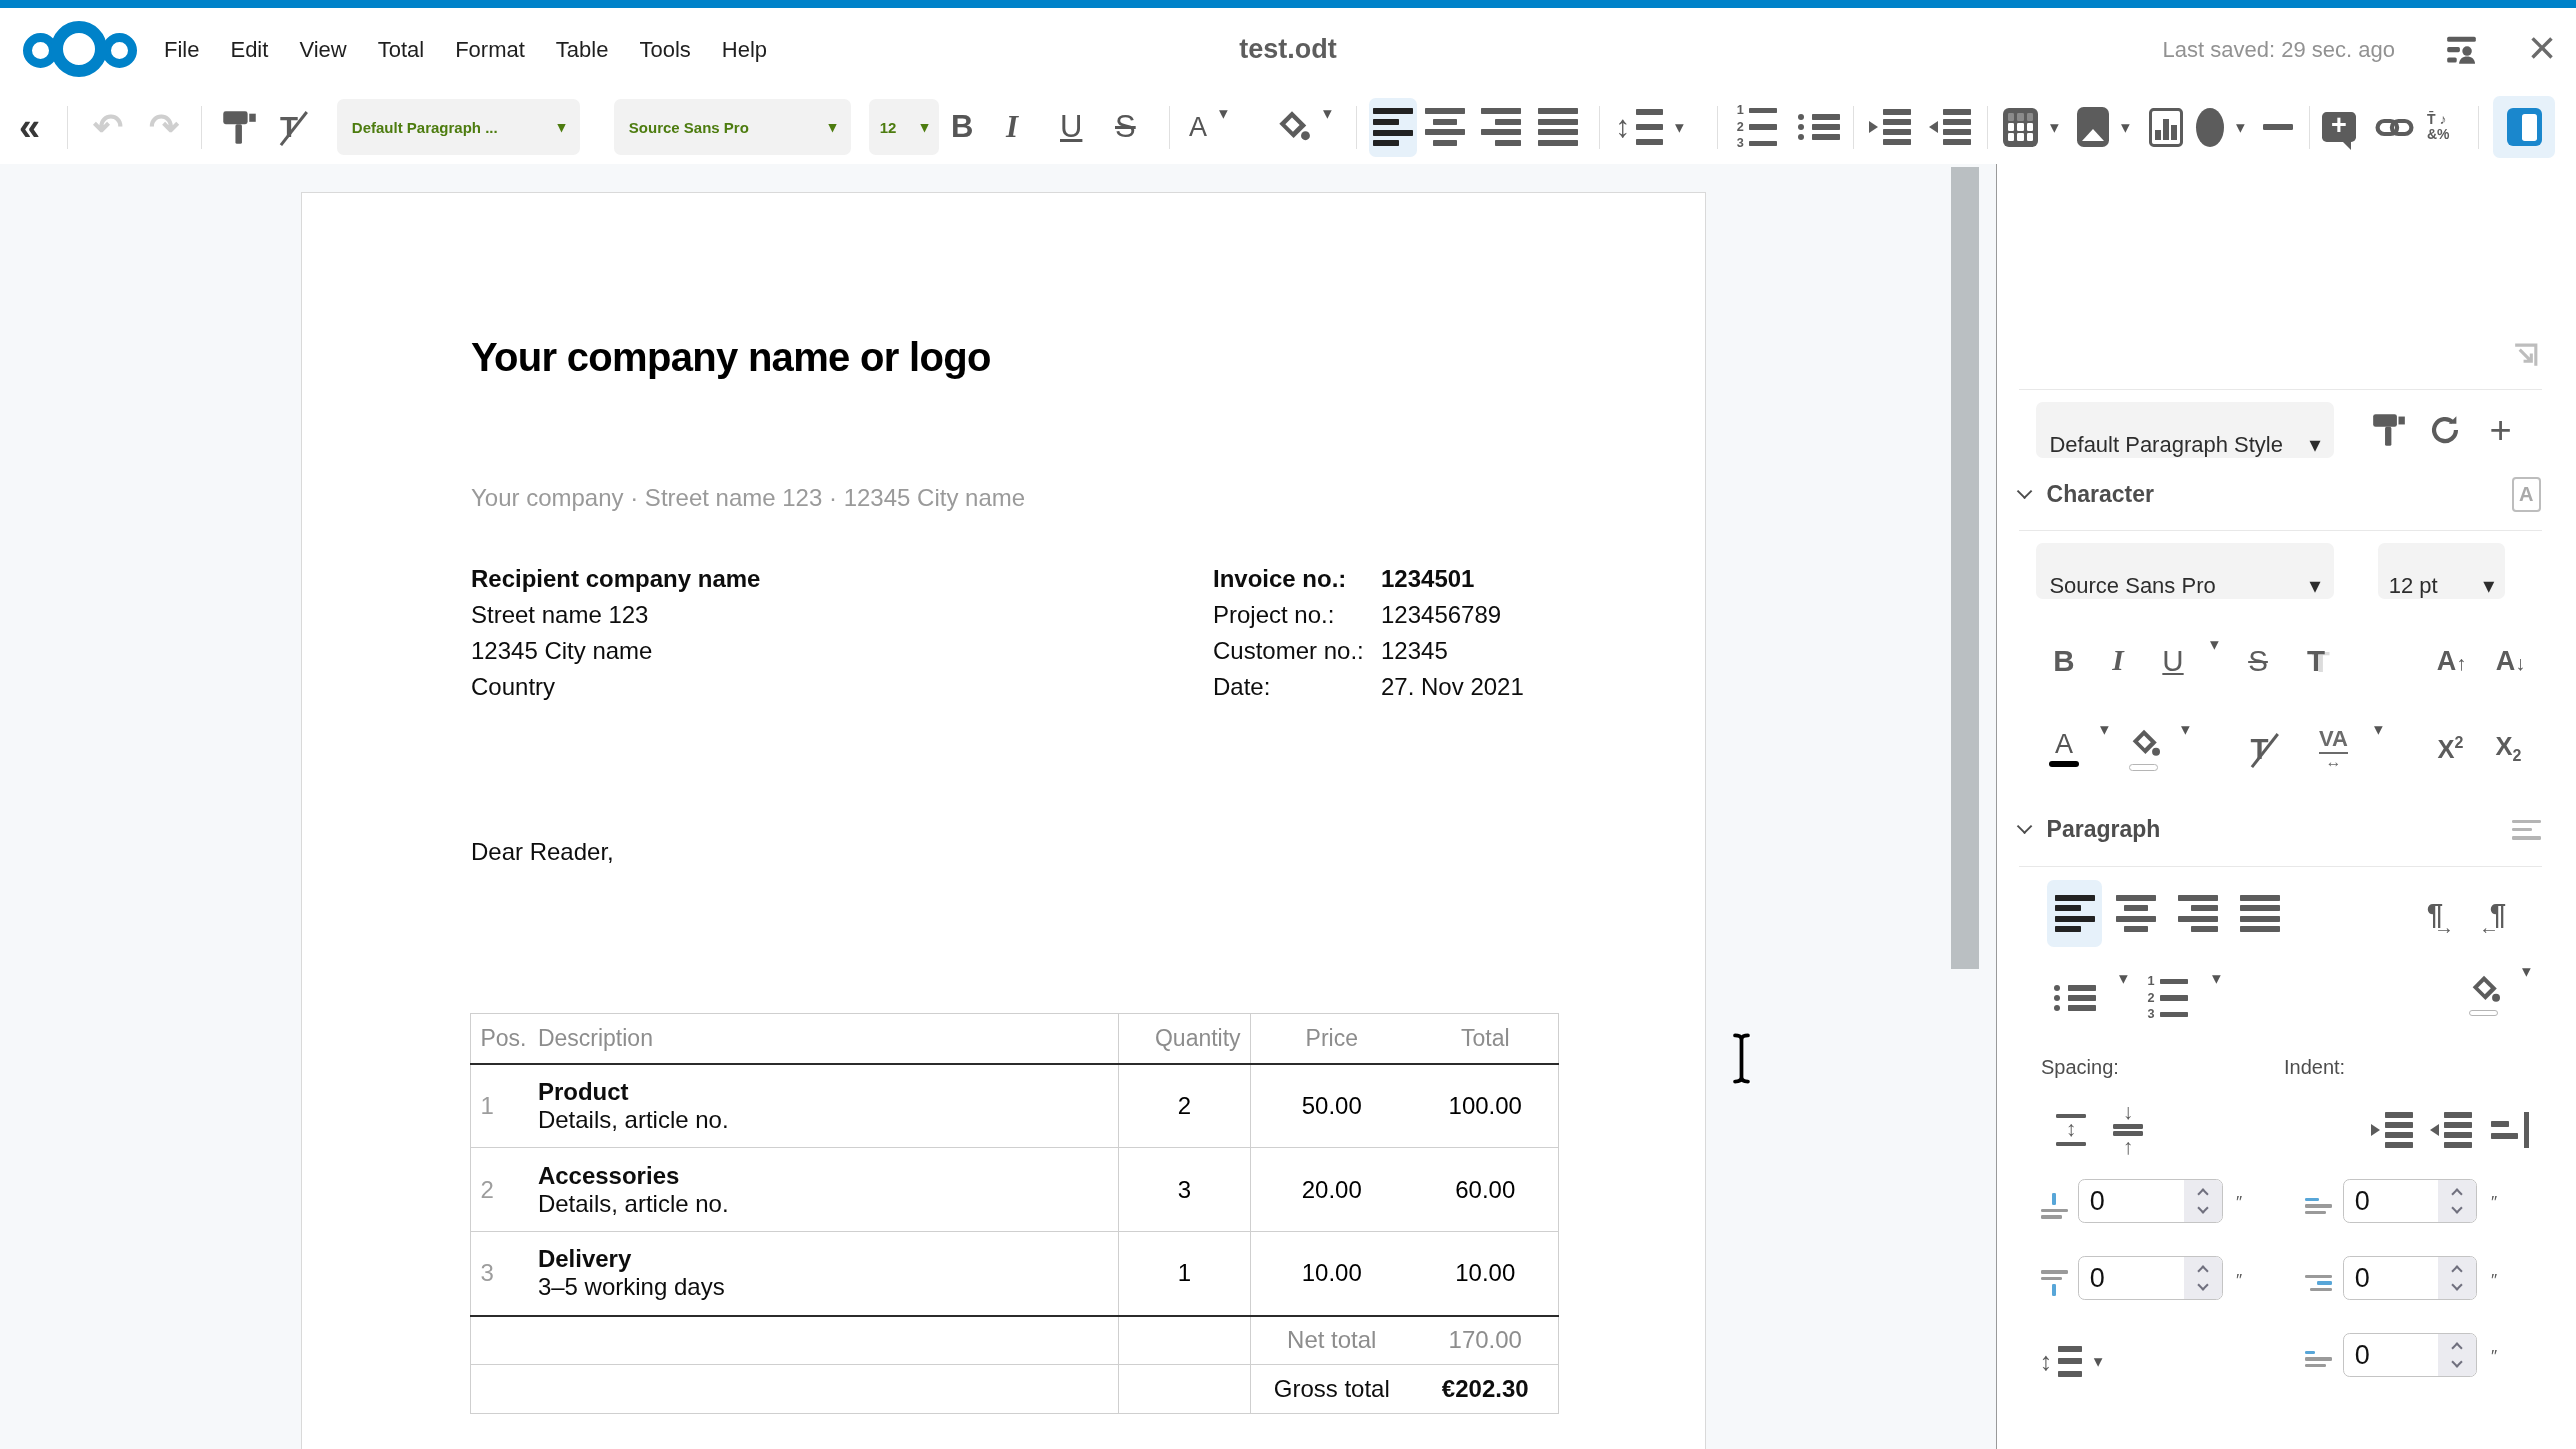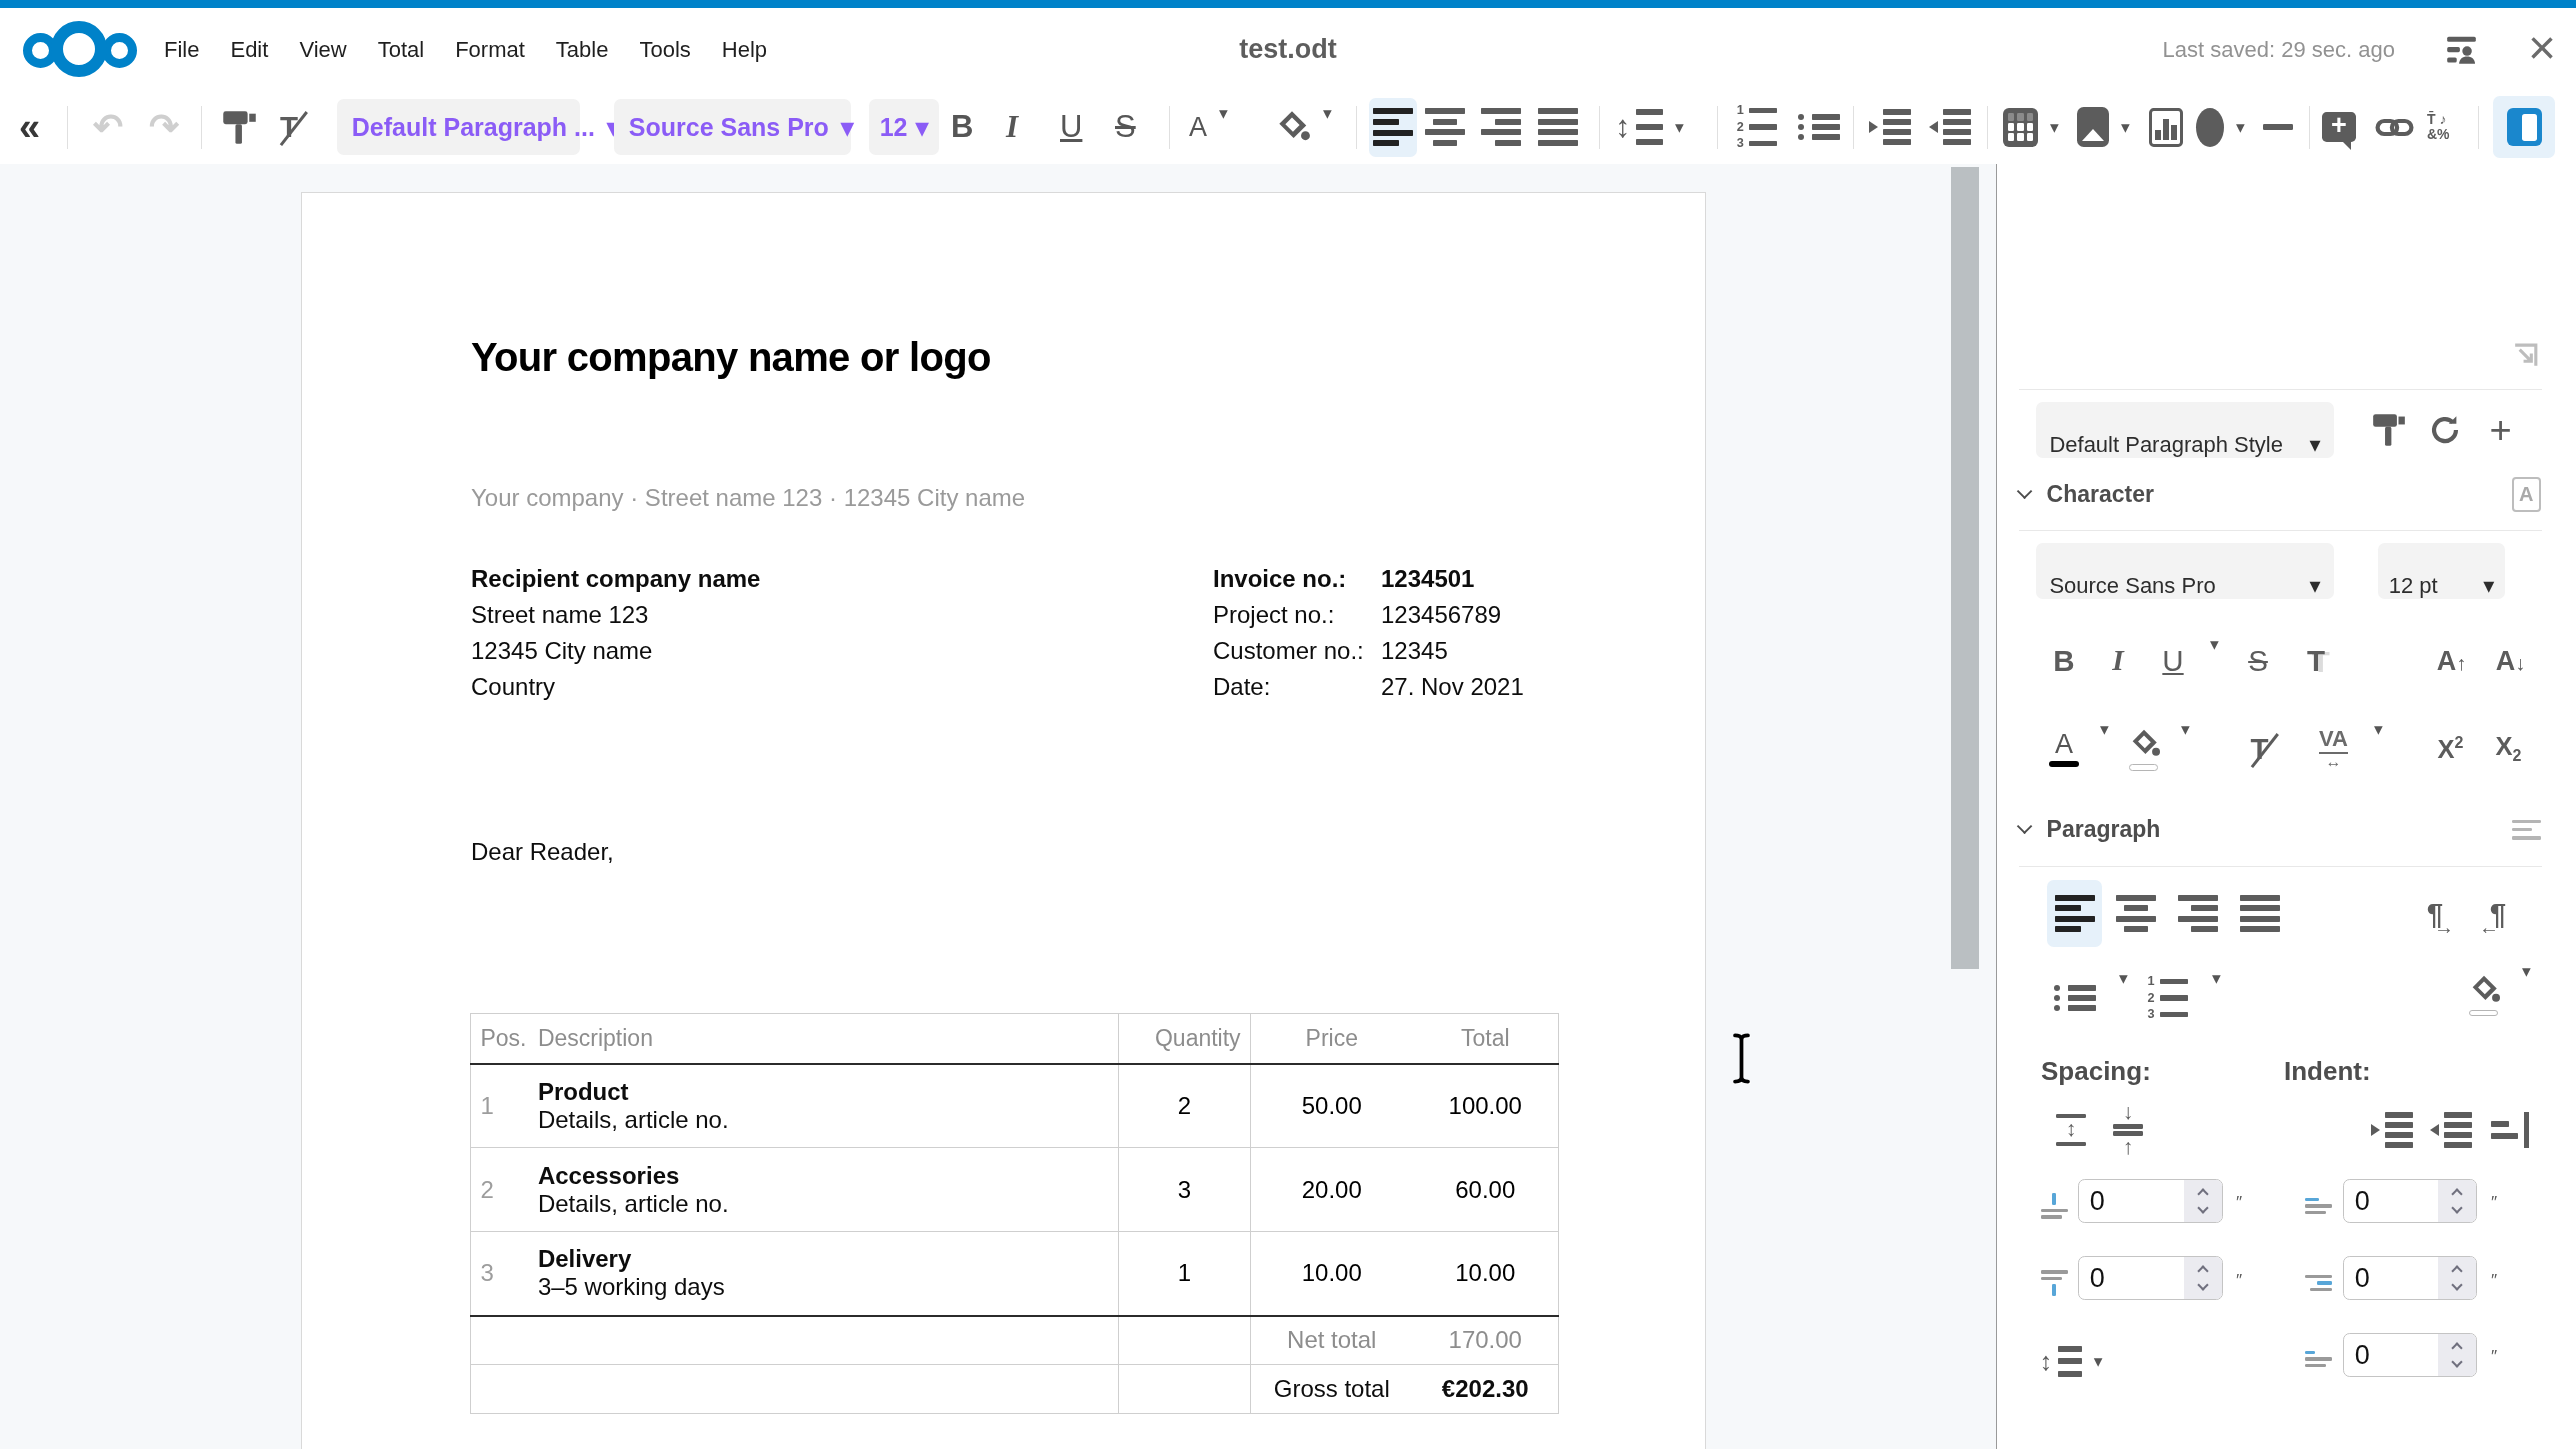"Default Paragraph ..." .chip span { color: #8b5cf6 -> #4d7c0f; font-size: 25px -> 15px }
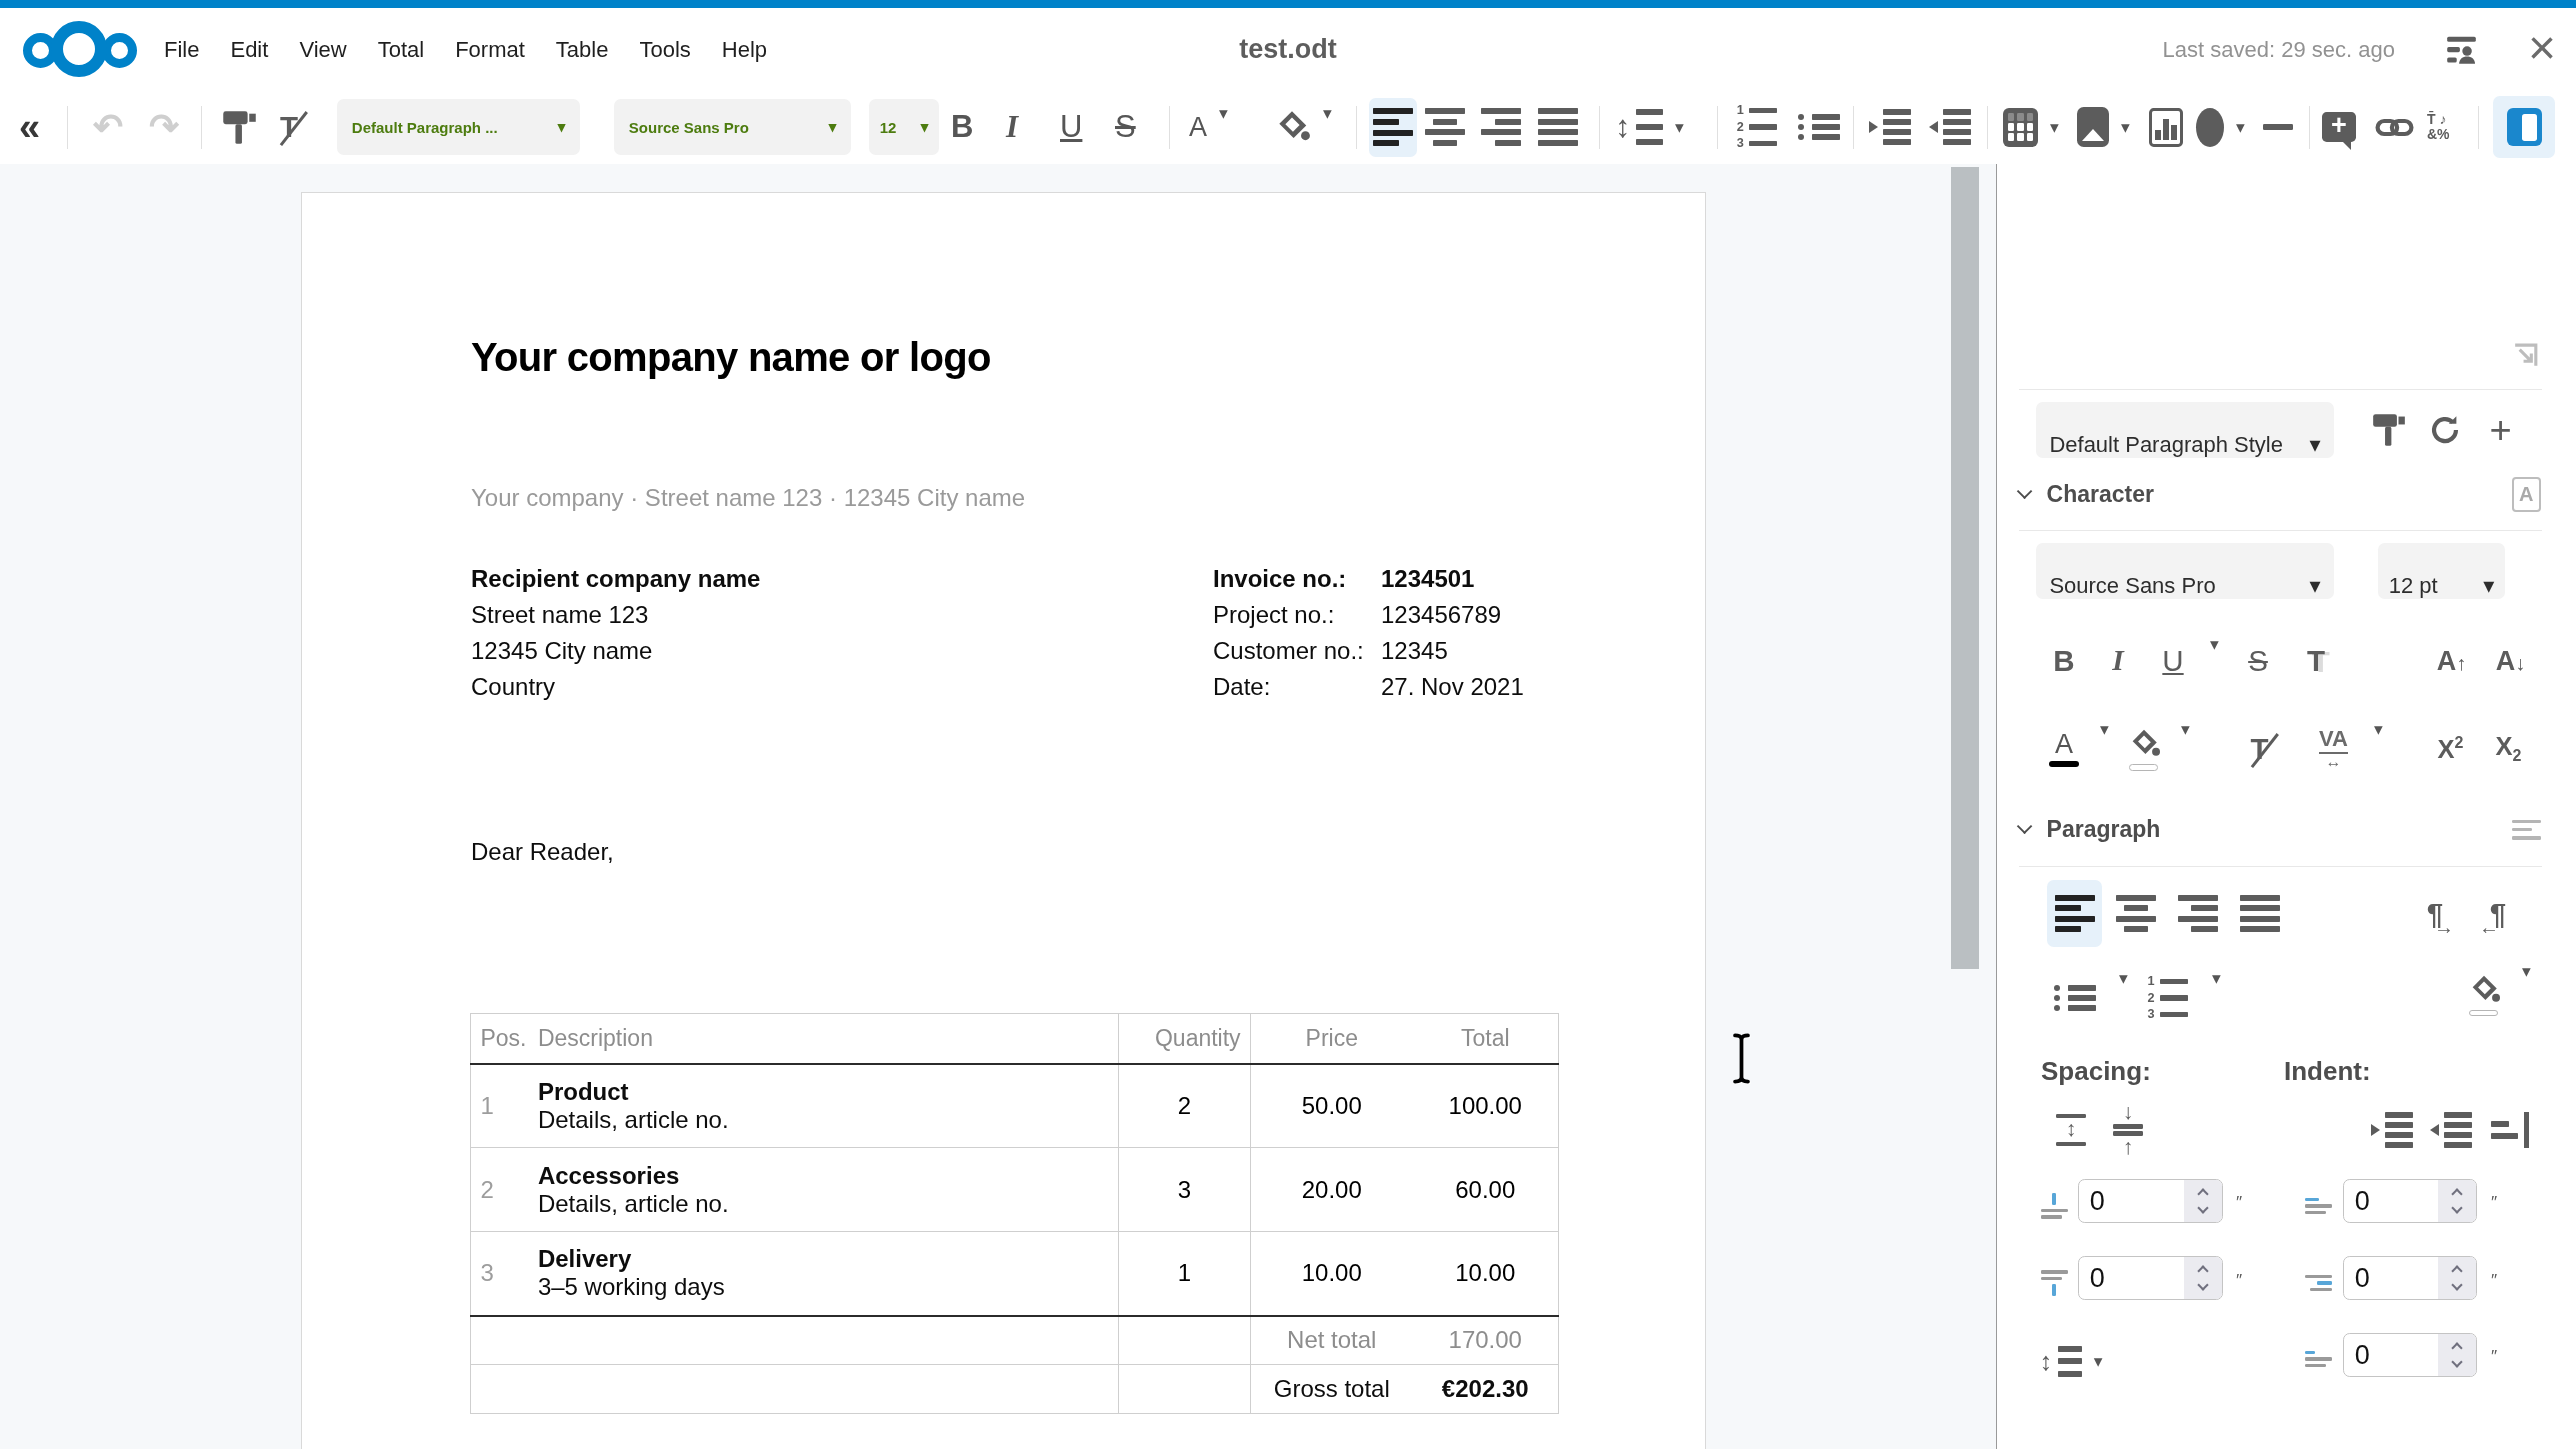"Spacing:" .lbl2 { font-size: 26px -> 20px; font-weight: 700 -> 400 }
